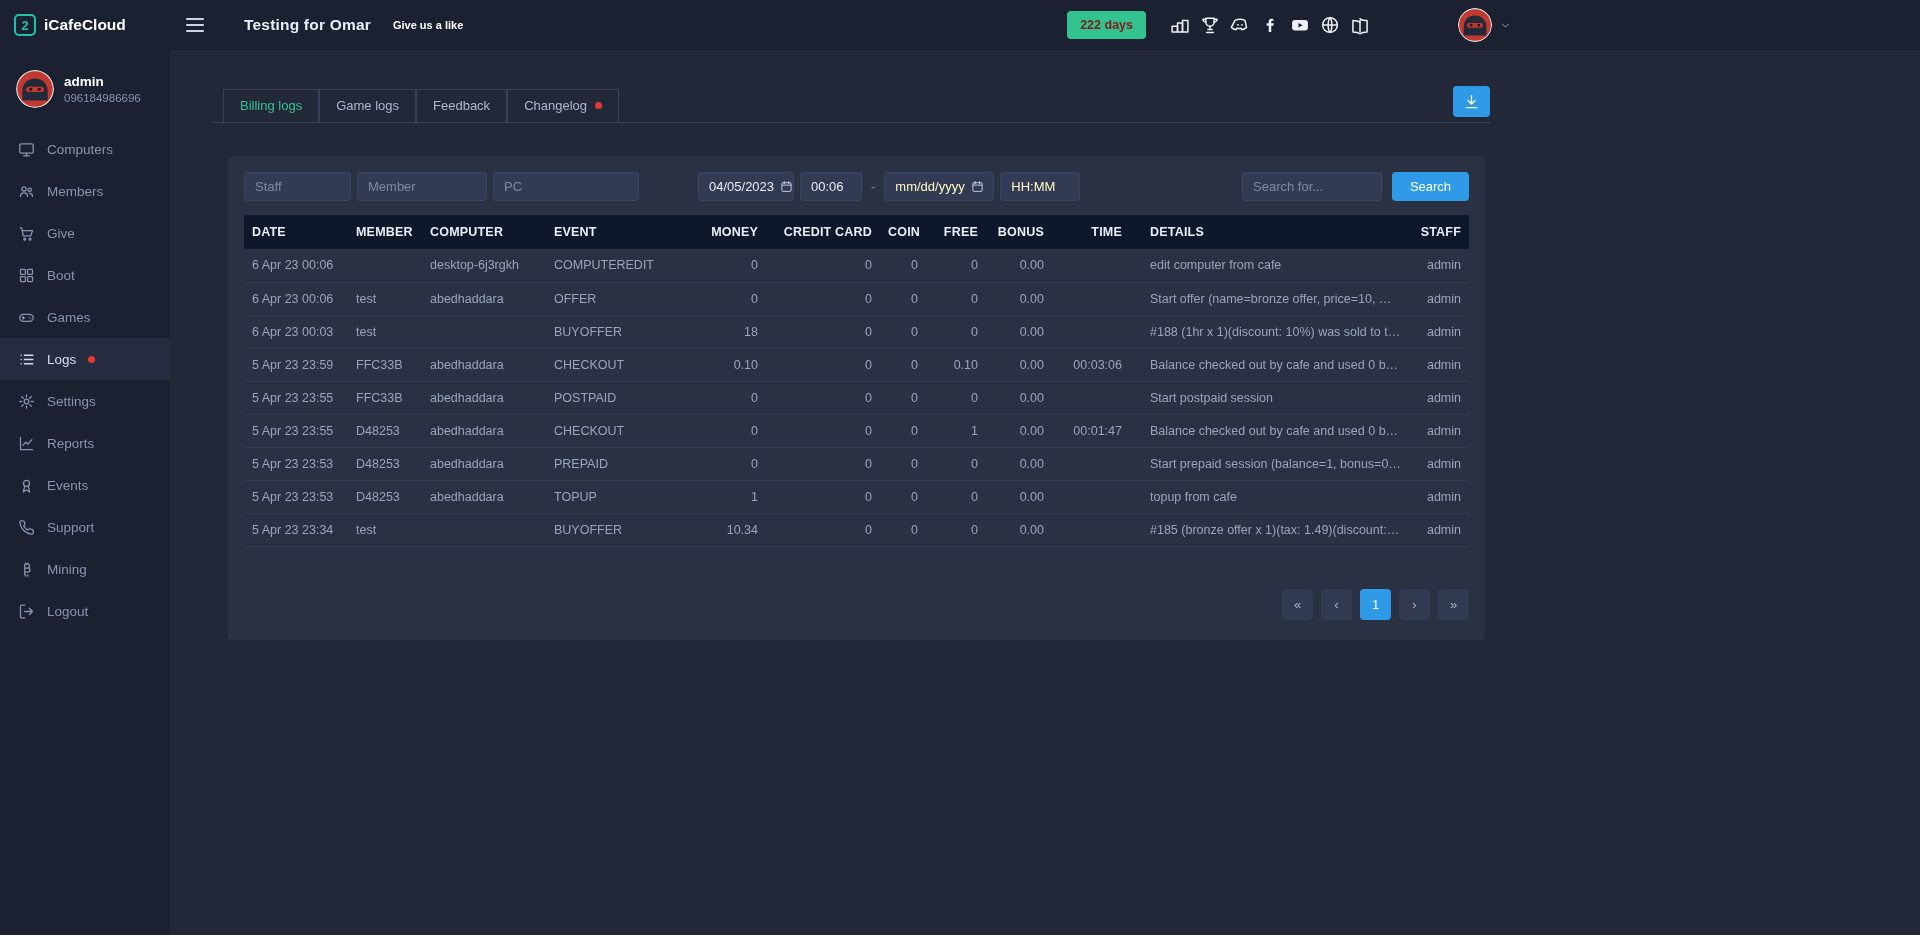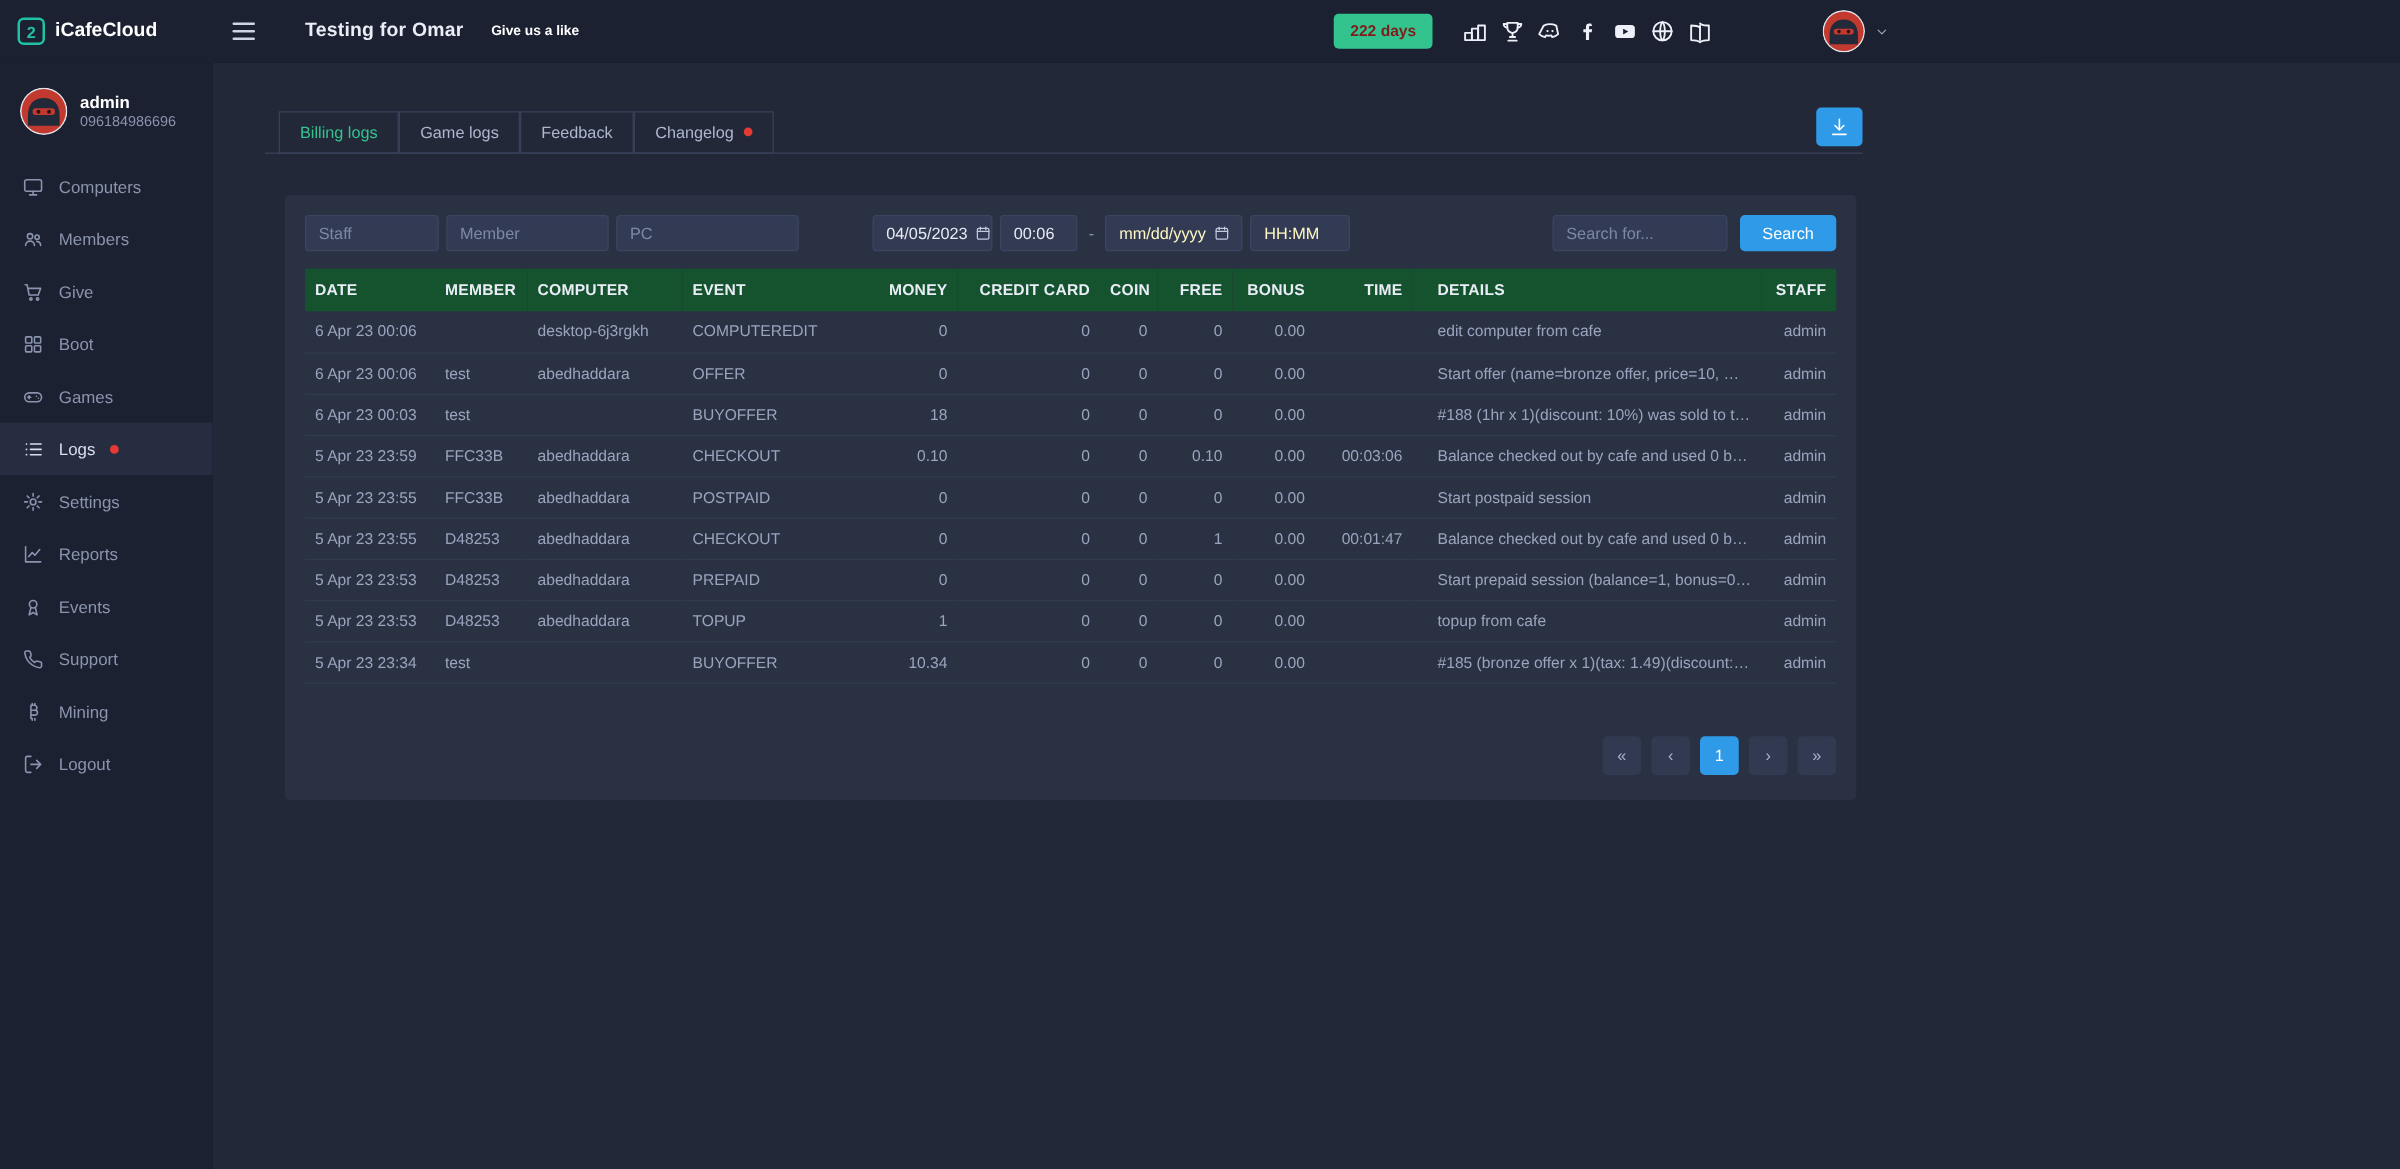"DATE" thead th { background: #14532d -> #0f172a }
